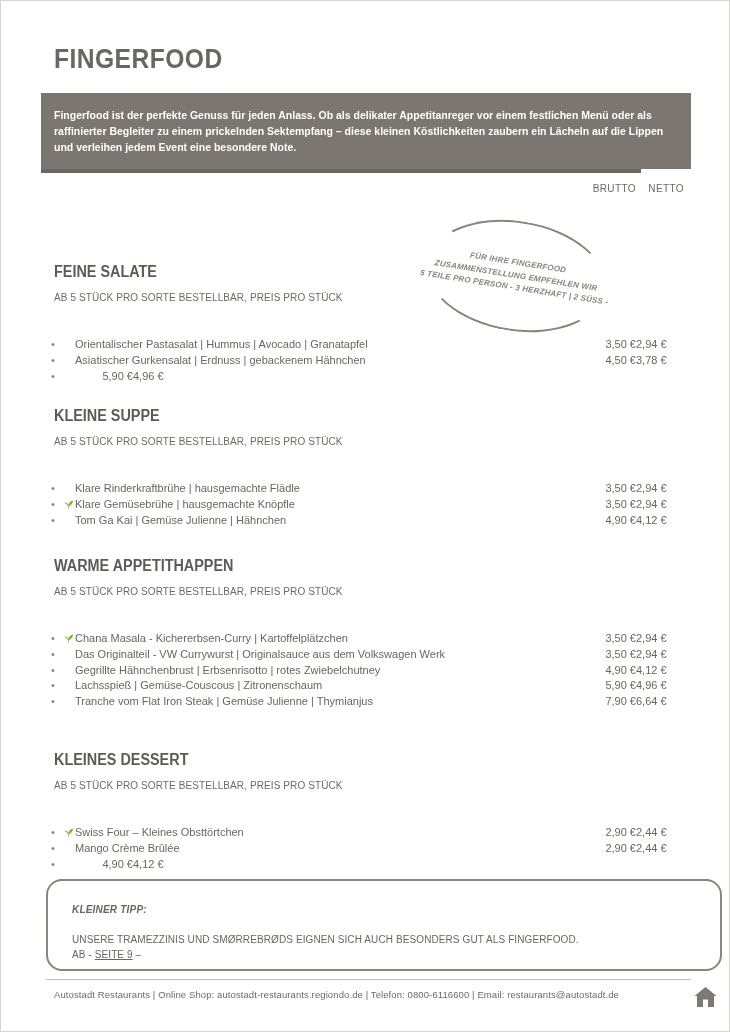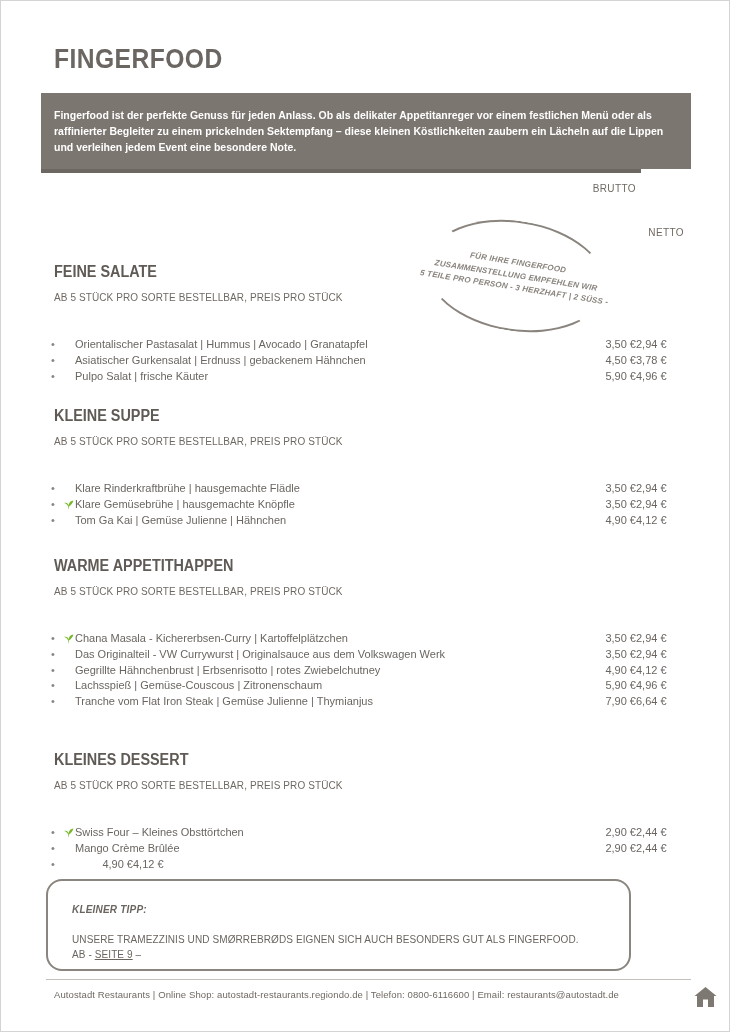"NETTO" .col-headers .col-netto { margin-top: 44px -> none }
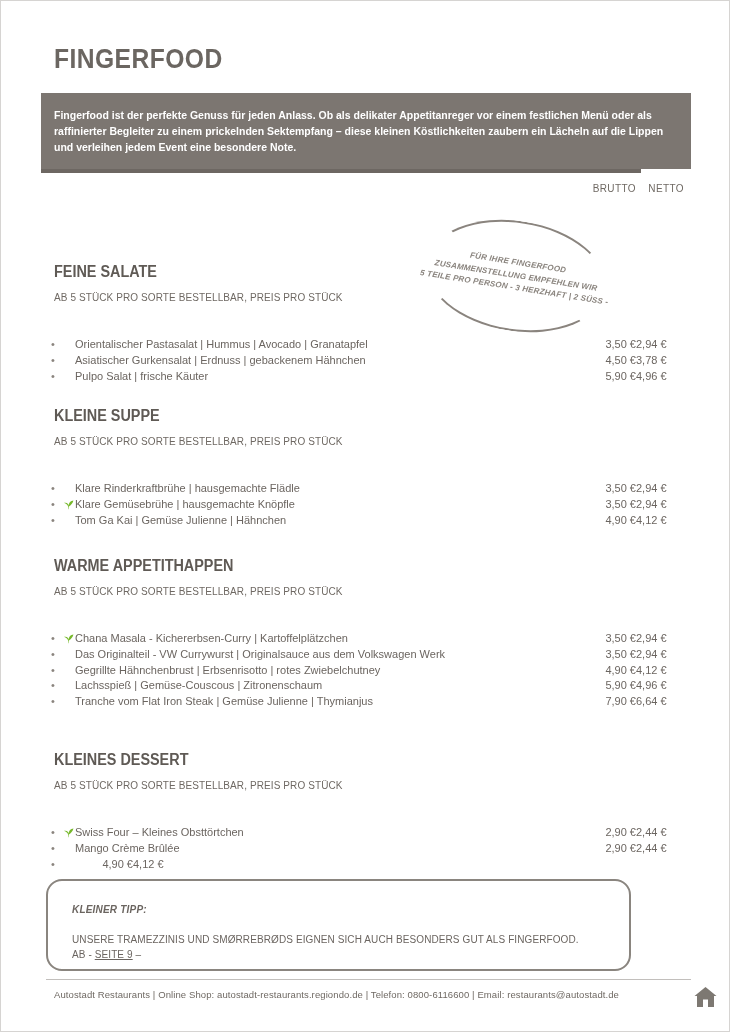"Pulpo Salat | frische Käuter" span.item-name { html: <span>Pulpo Salat | frische Käuter</span> -> none }
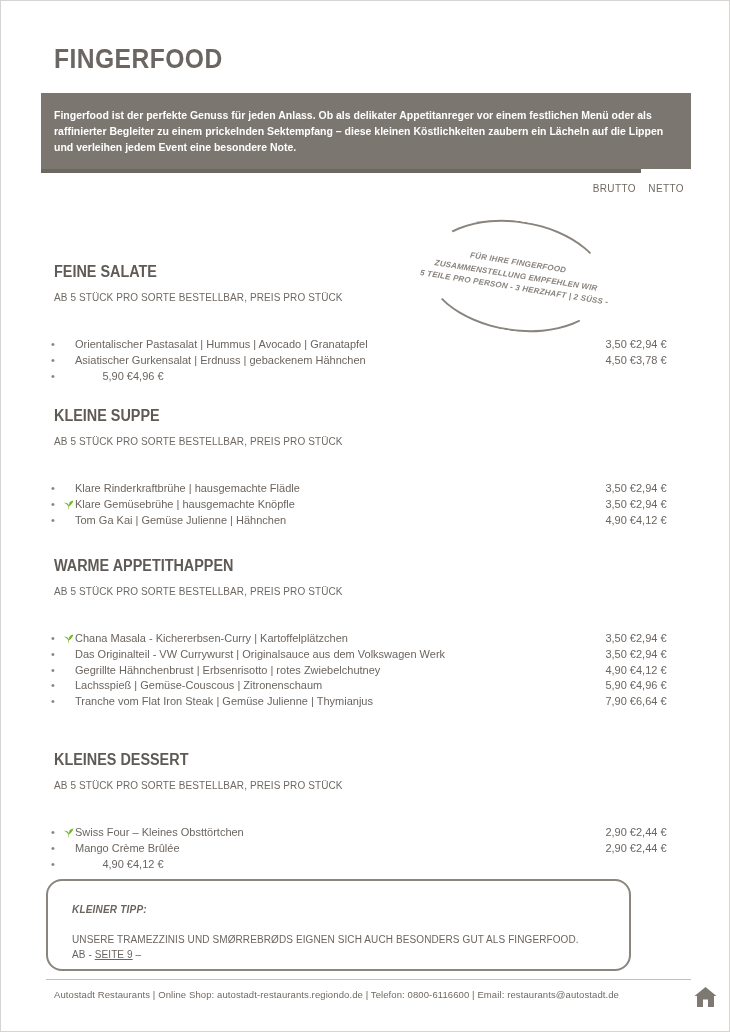"KLEINER TIPP:" .tip-box { width: 585px -> 676px }
